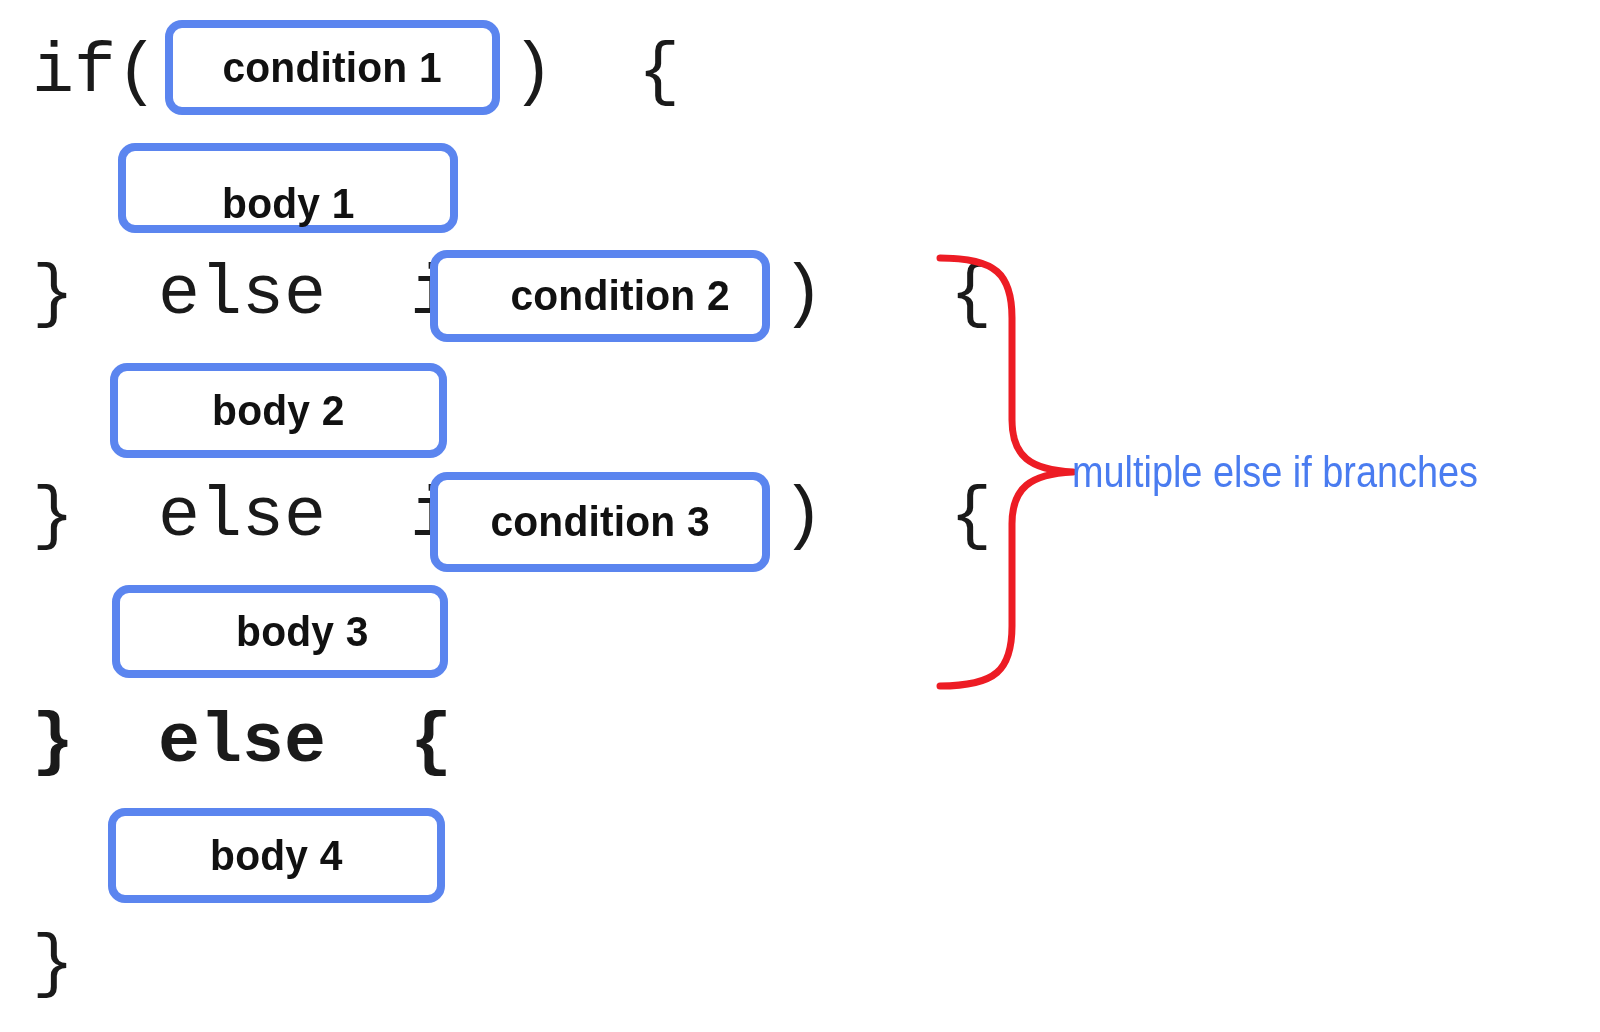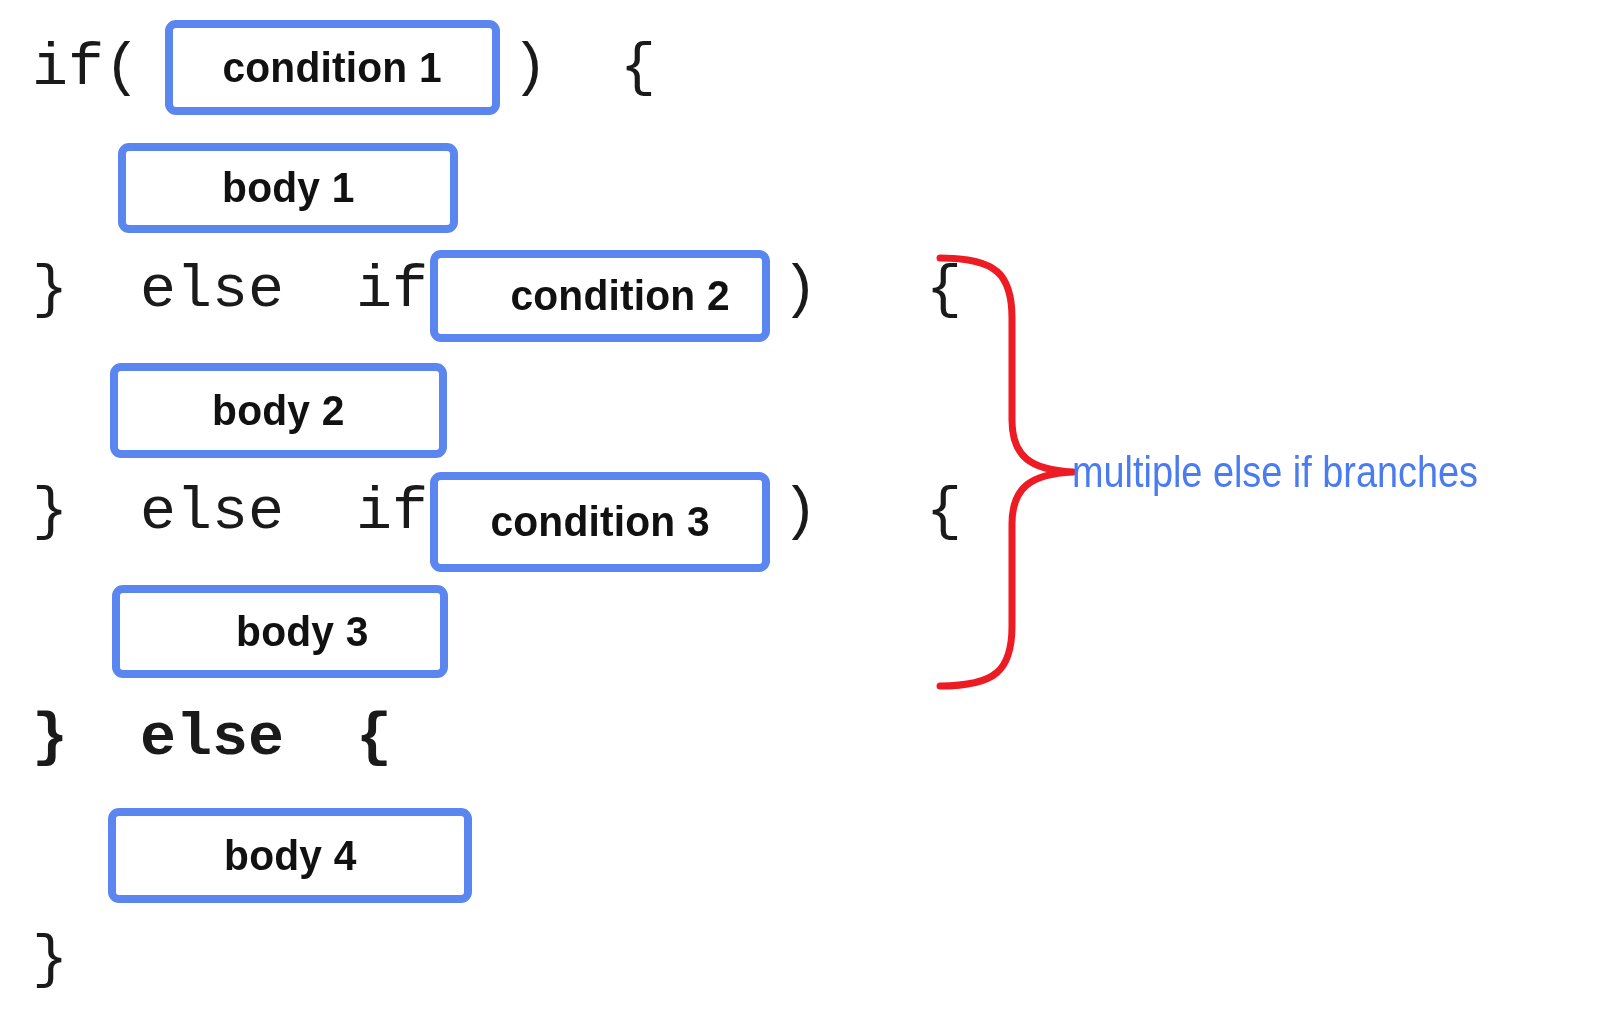"if(" .code { font-size: 60px -> 70px }
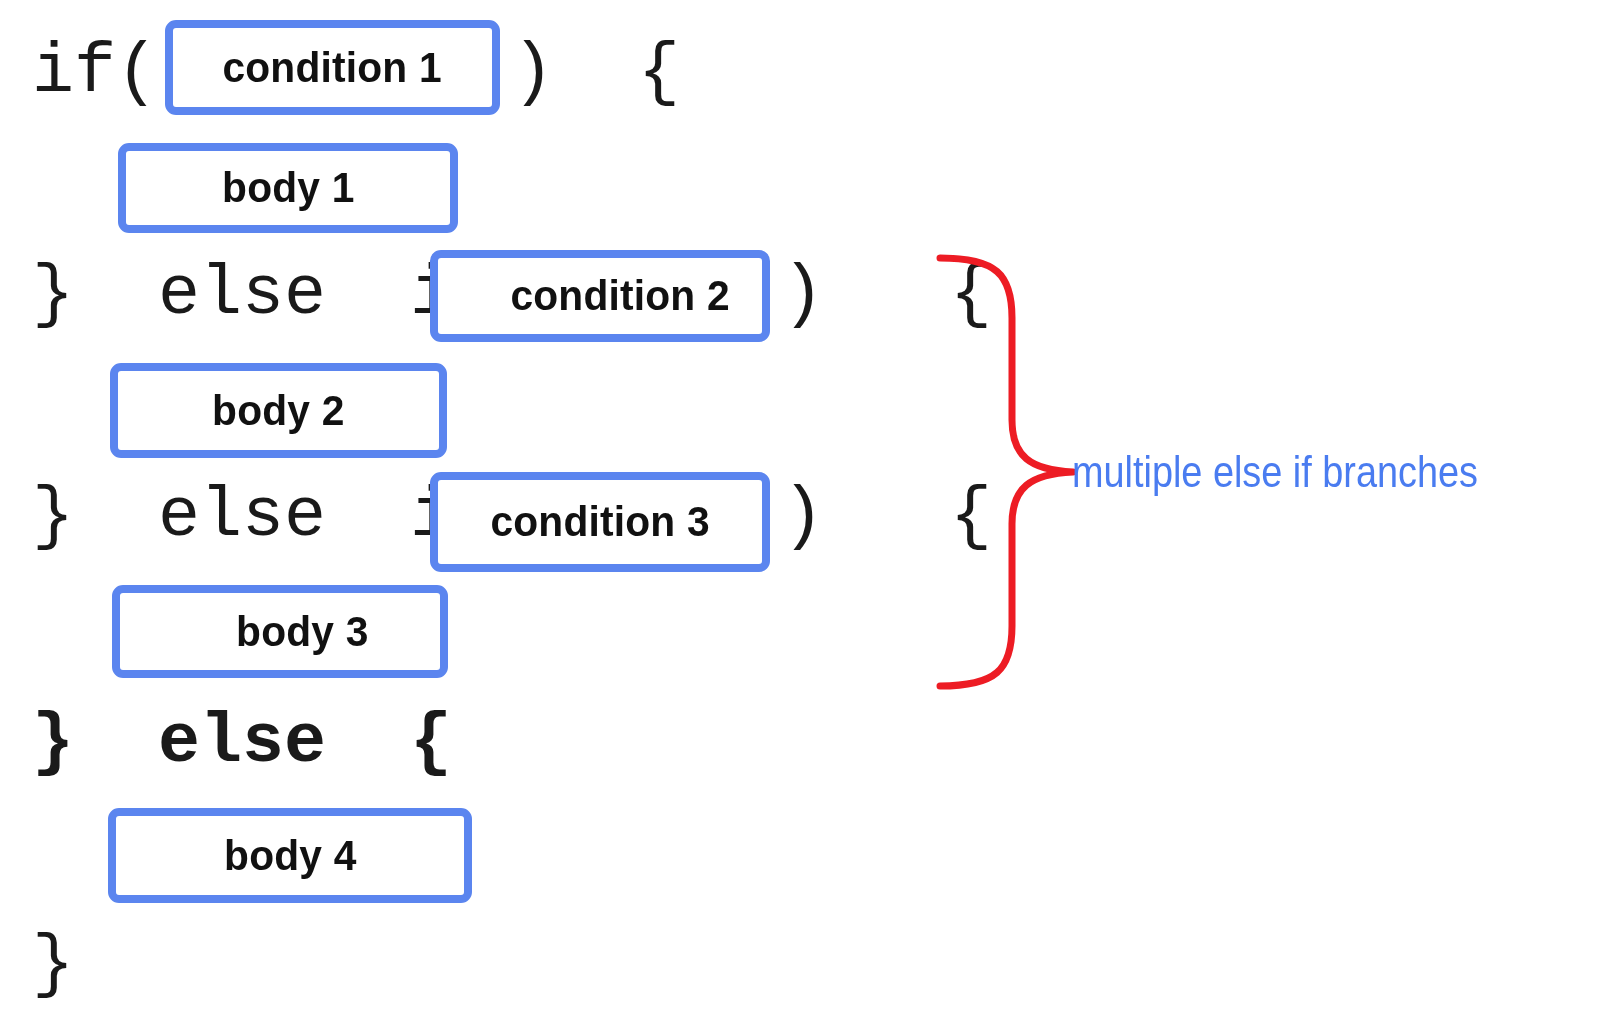"condition 1" .rbox { border-radius: 11px -> 17px }
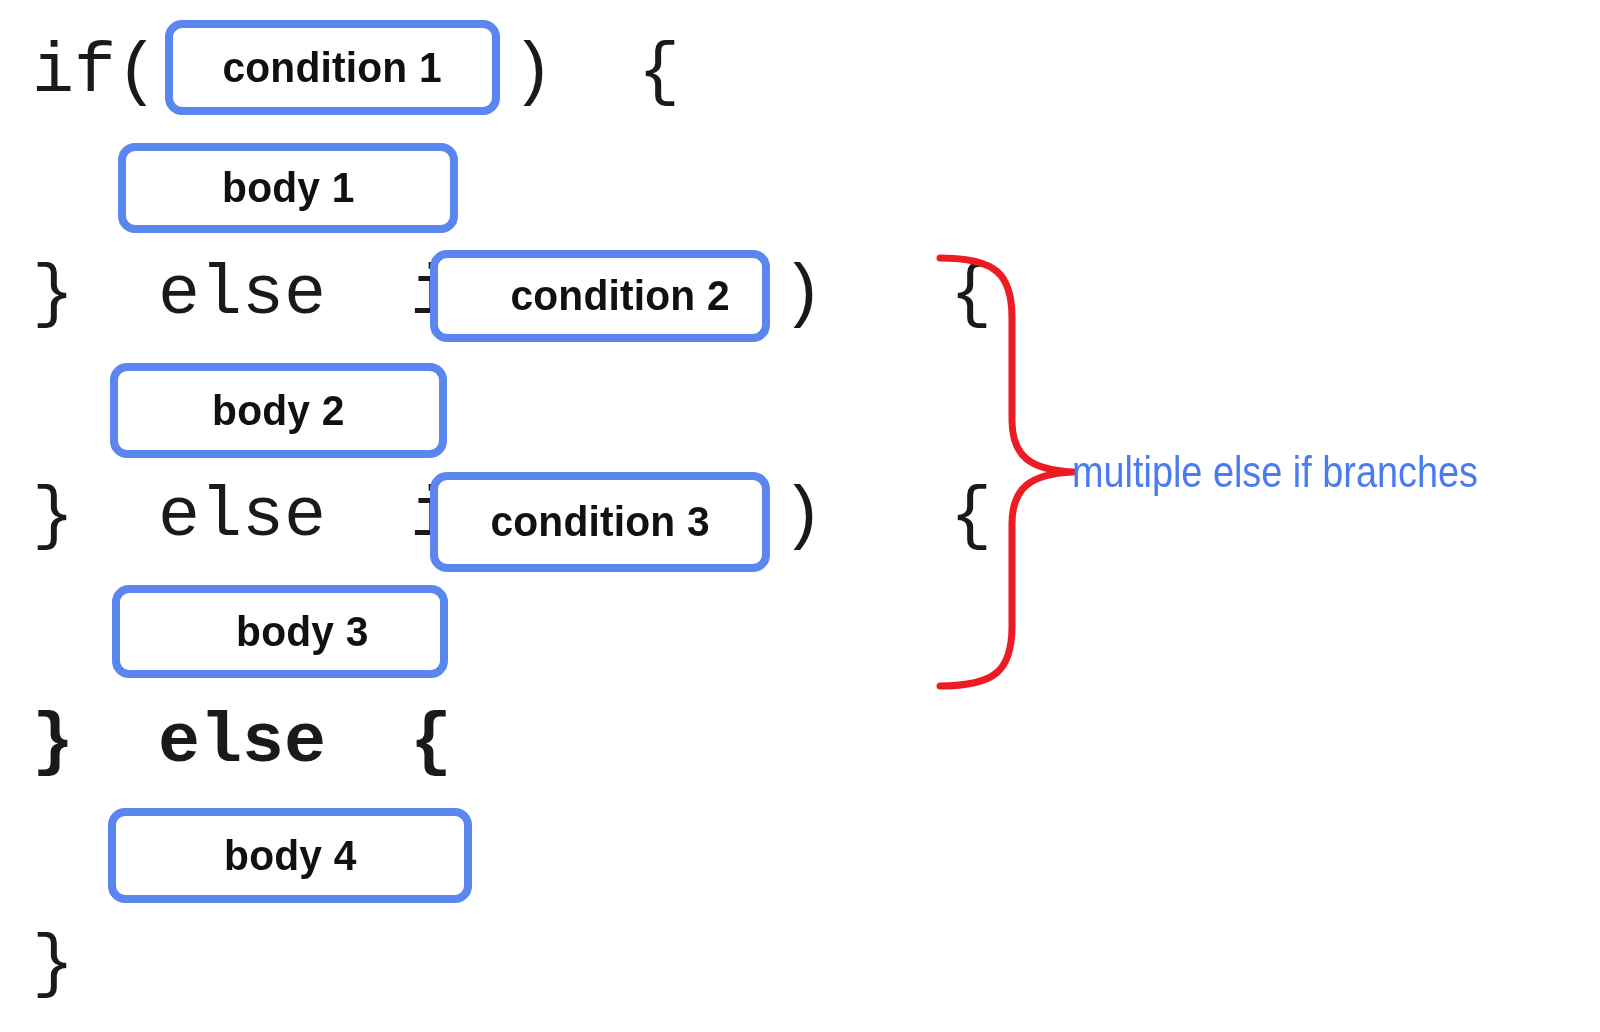"body 1" div.rbox { align-items: none -> flex-end }
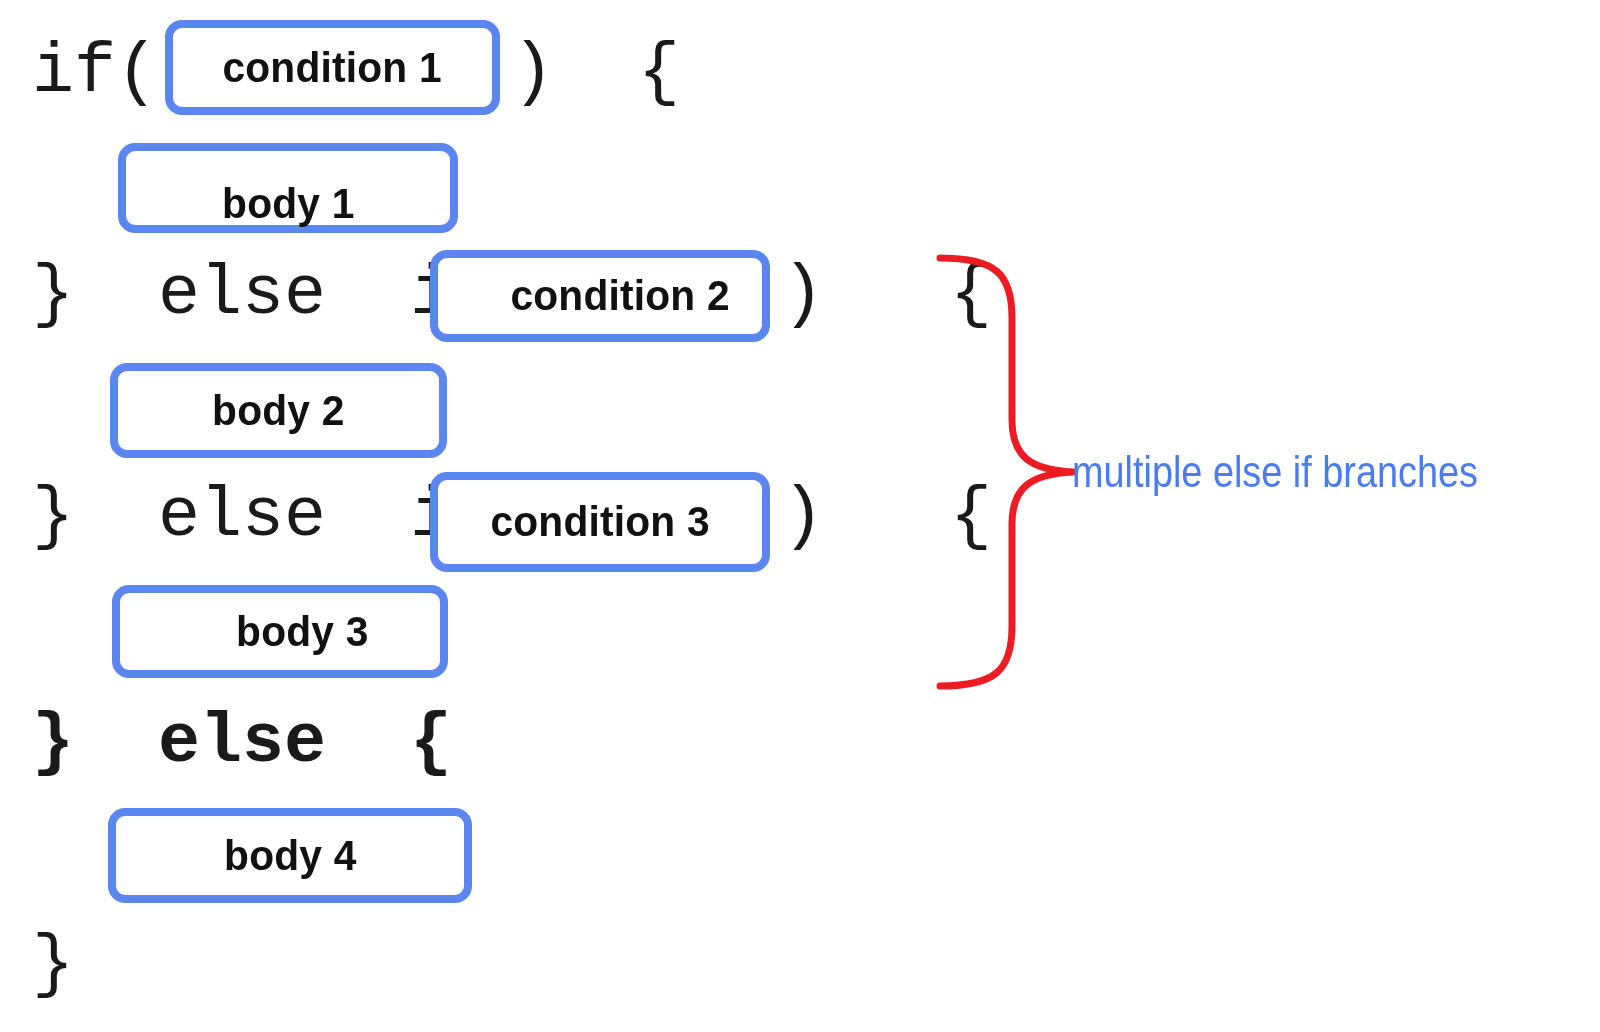"body 4" div.rbox { width: 364px -> 337px }
